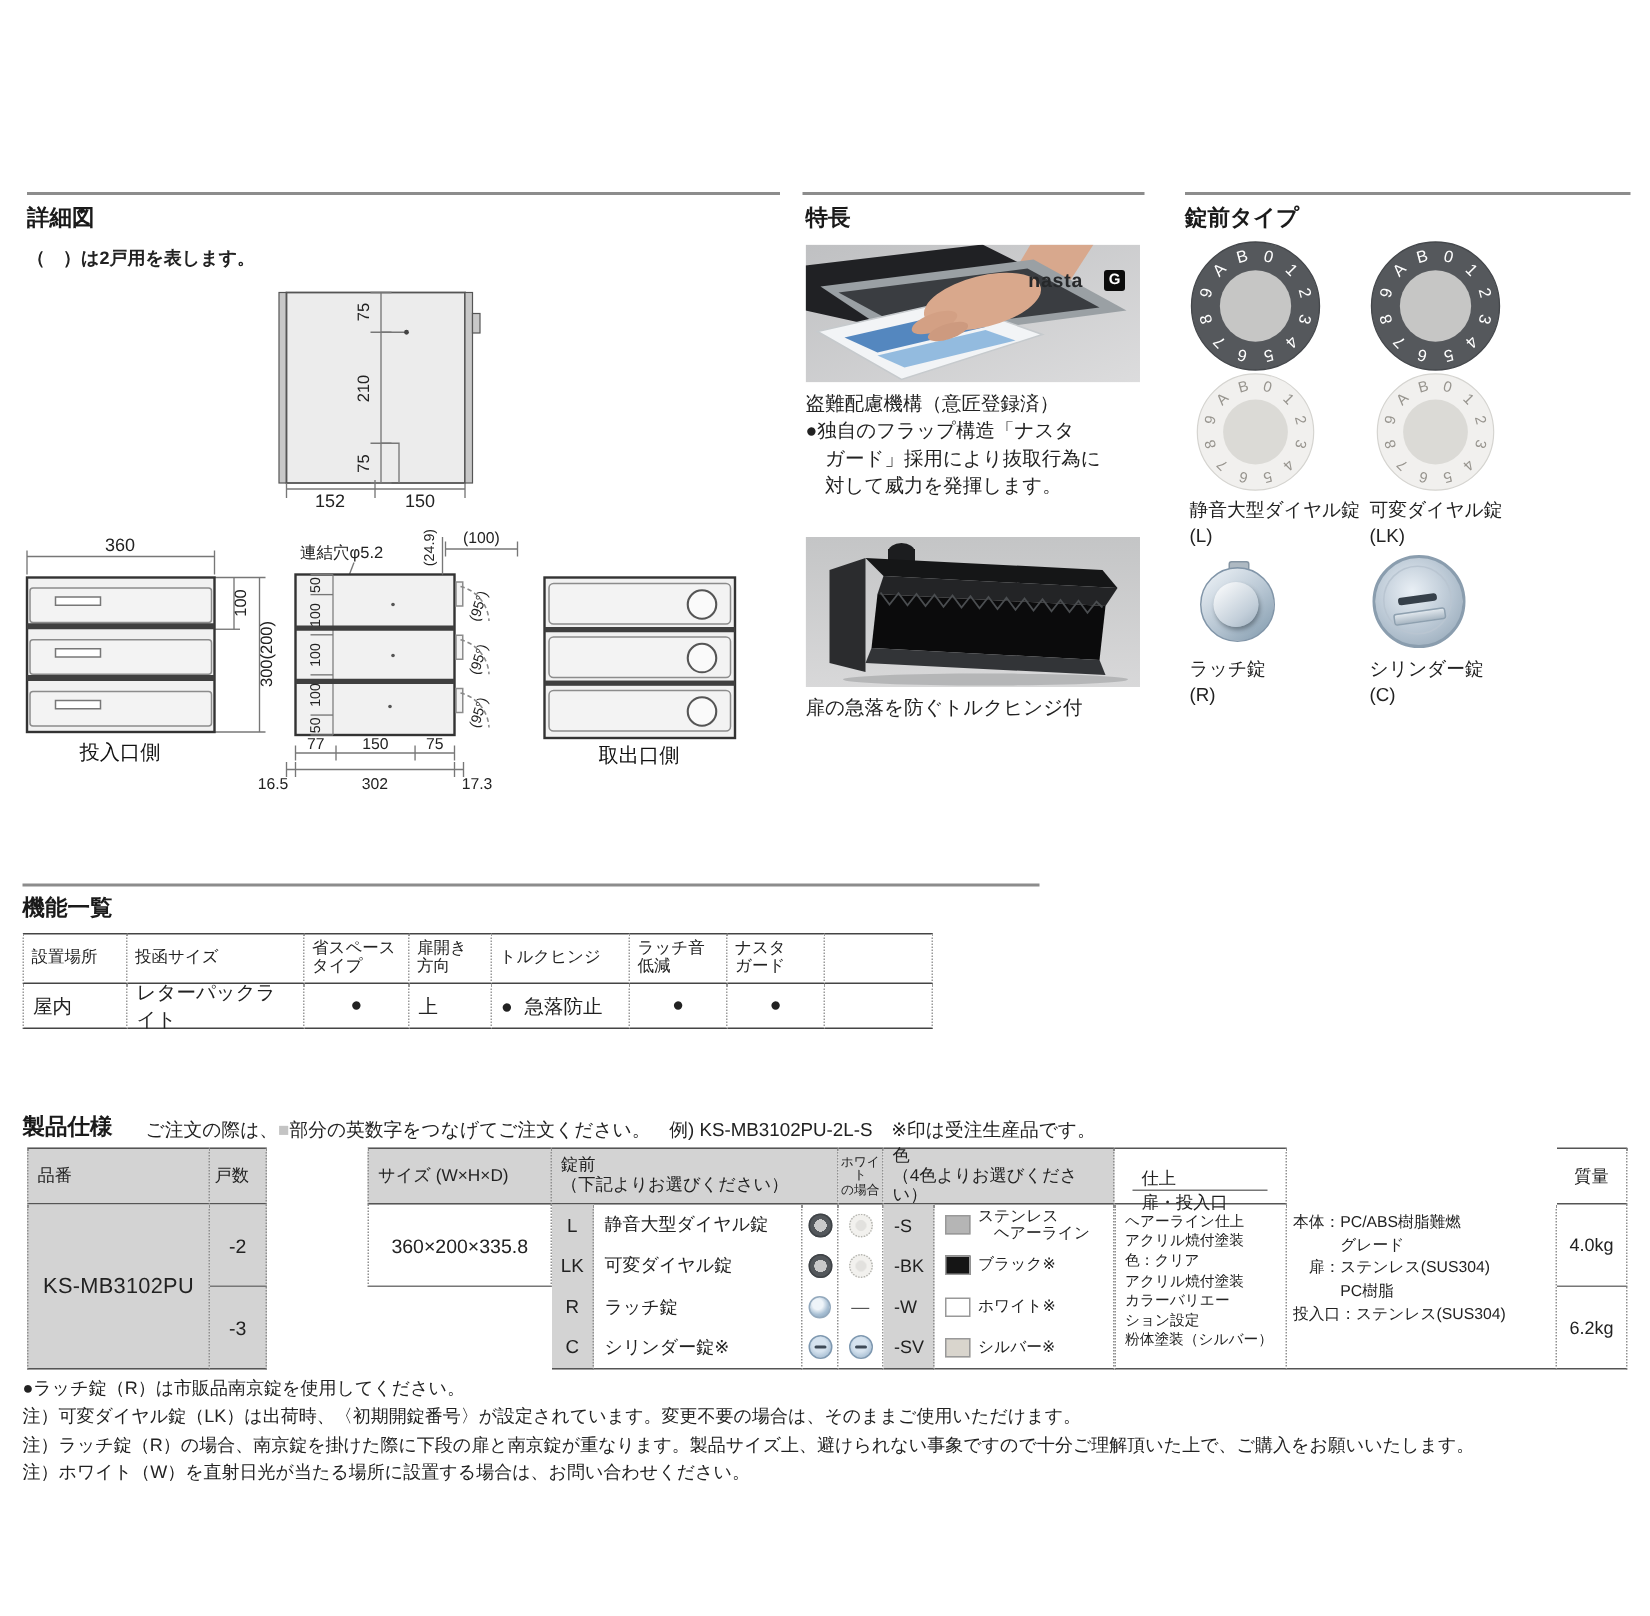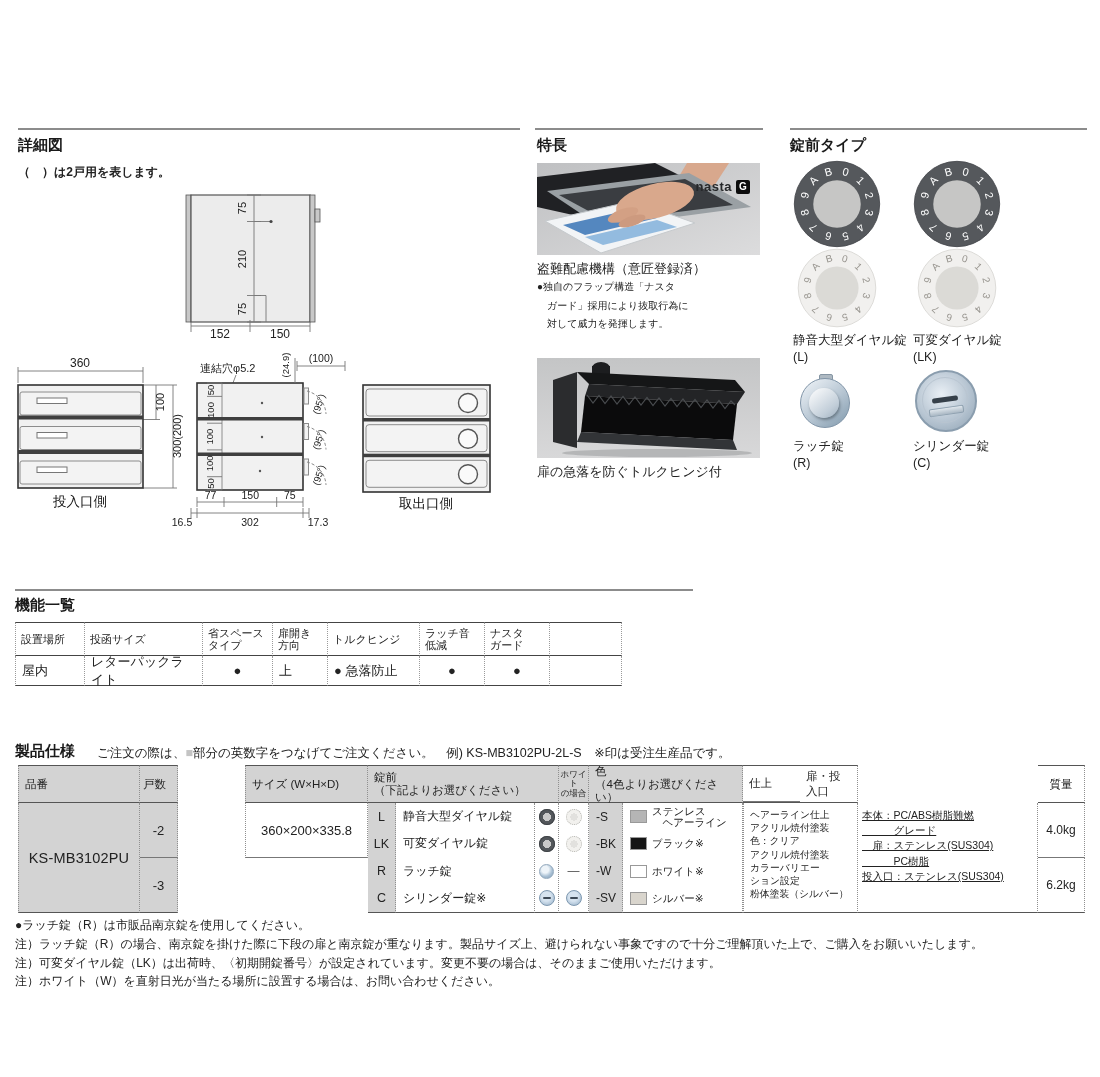"nasta" .p1logo { gap: 4px -> 14px }
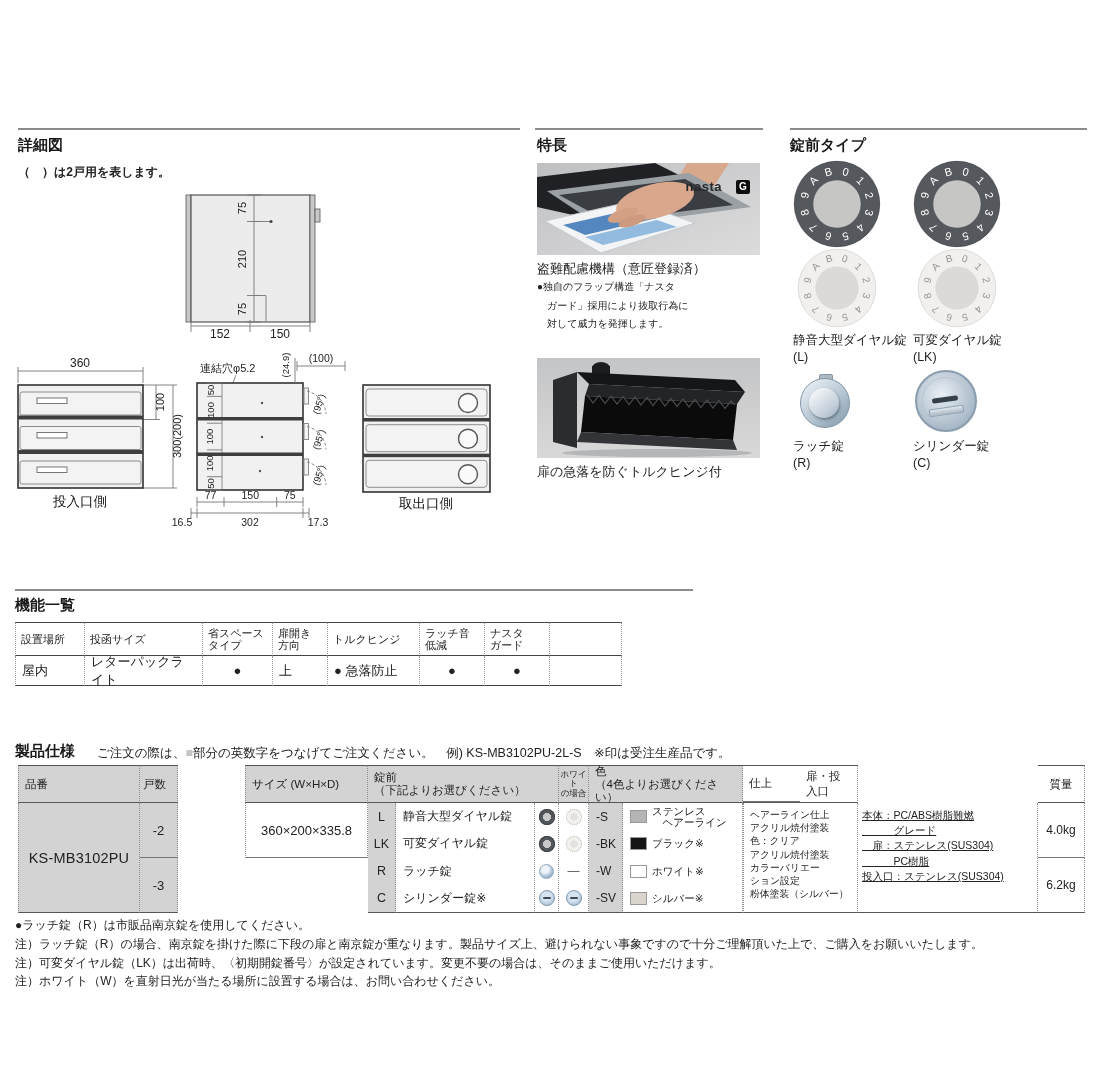"●独自のフラップ構造「ナスタ" .bullet { font-size: 10px -> 13px }
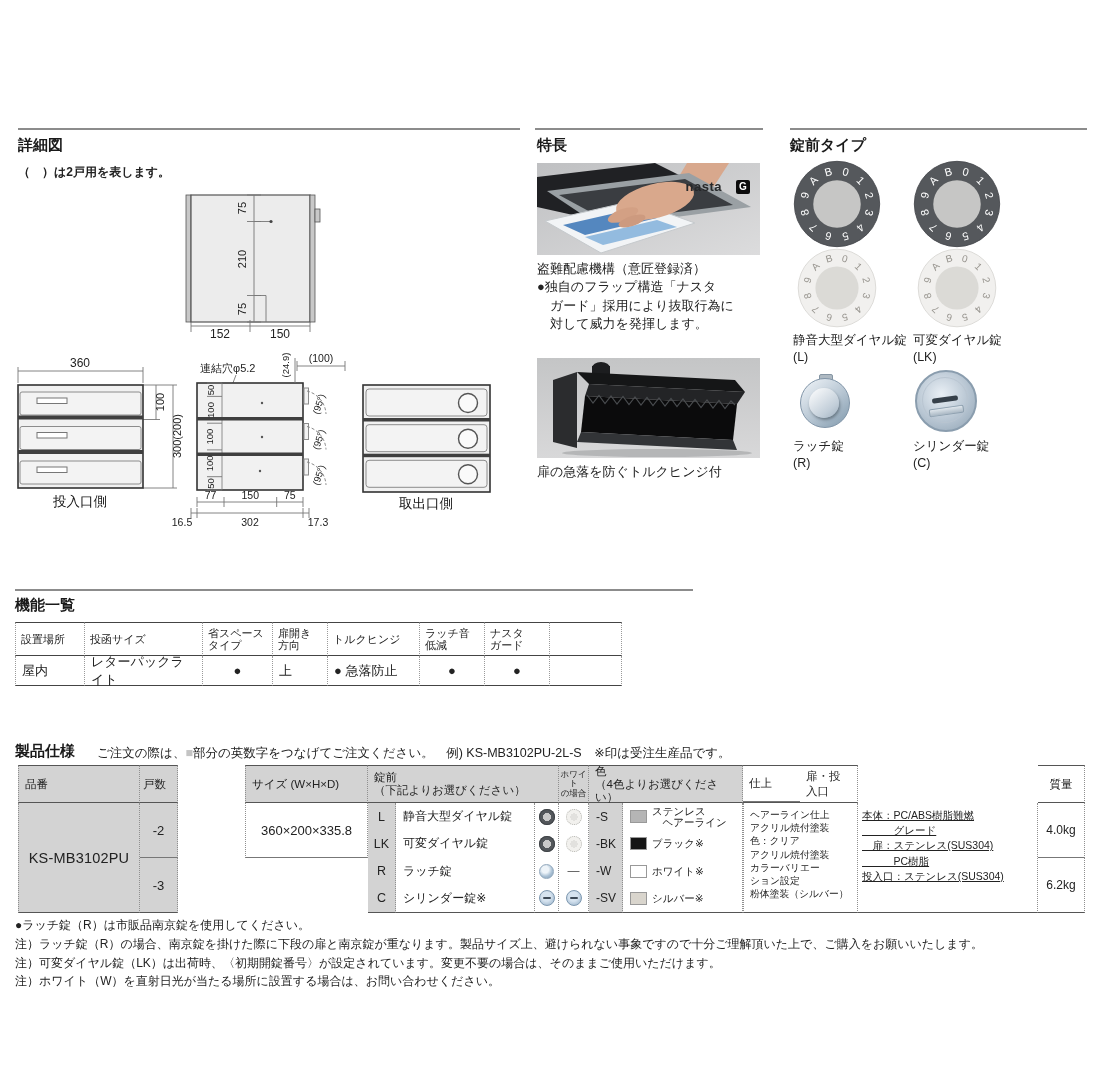"設置場所" #fn-table { font-family: none -> Liberation Mono, monospace }
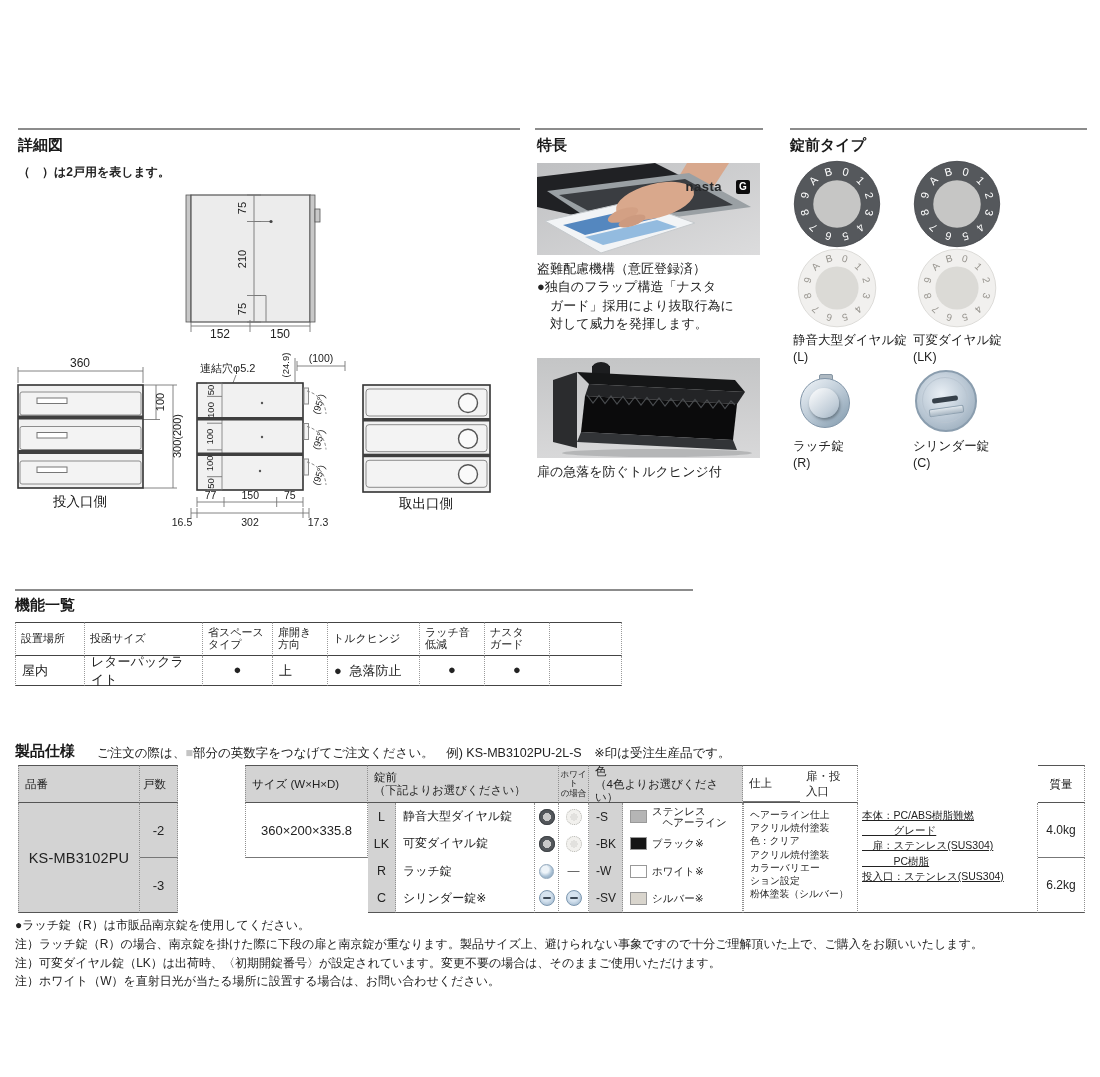"仕上" .tier { flex-direction: row -> column; justify-content: flex-end -> none; padding: 0 -> 12px }
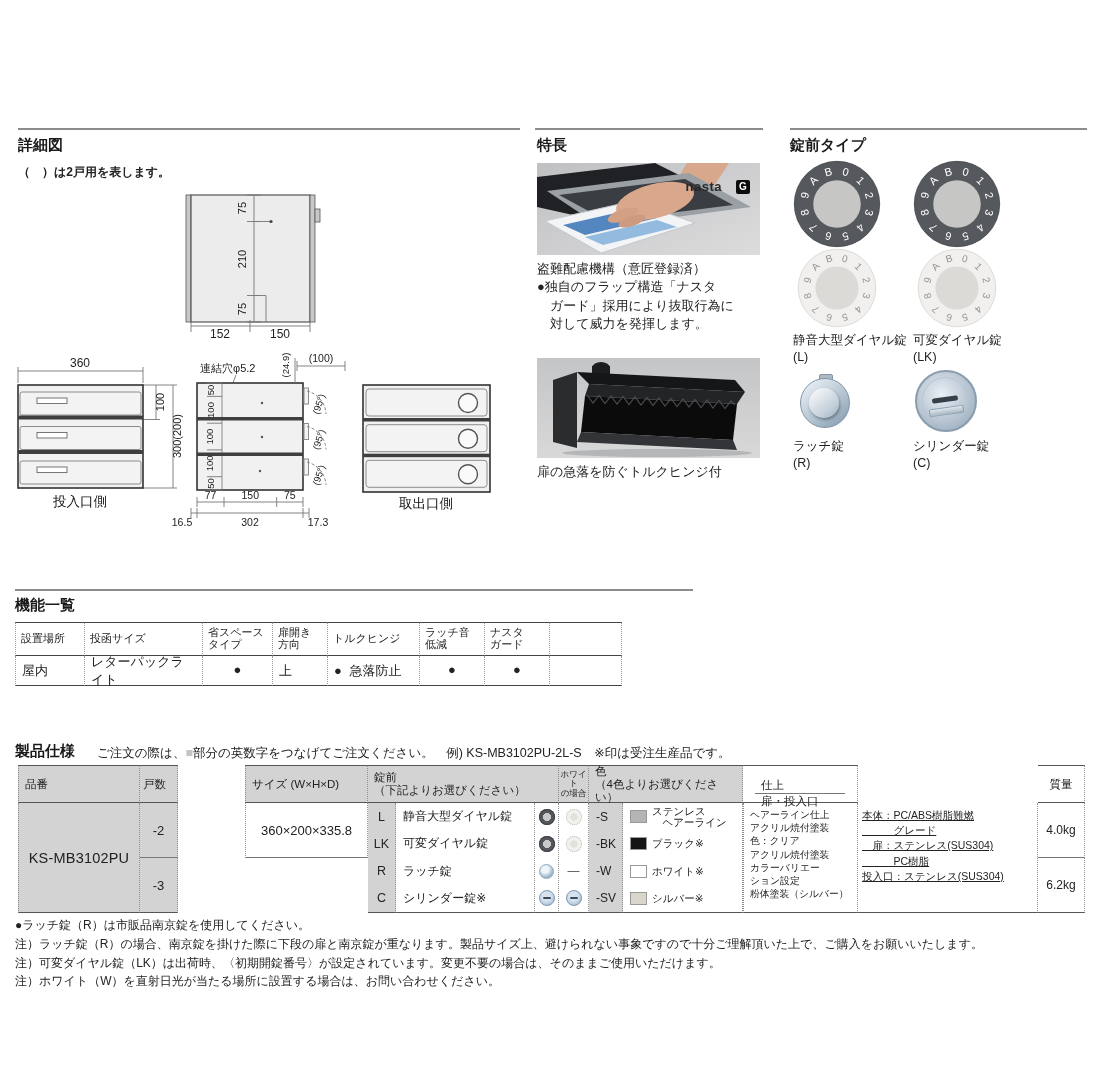"本体：PC/ABS樹脂難燃" div.sc { text-decoration: underline -> none }
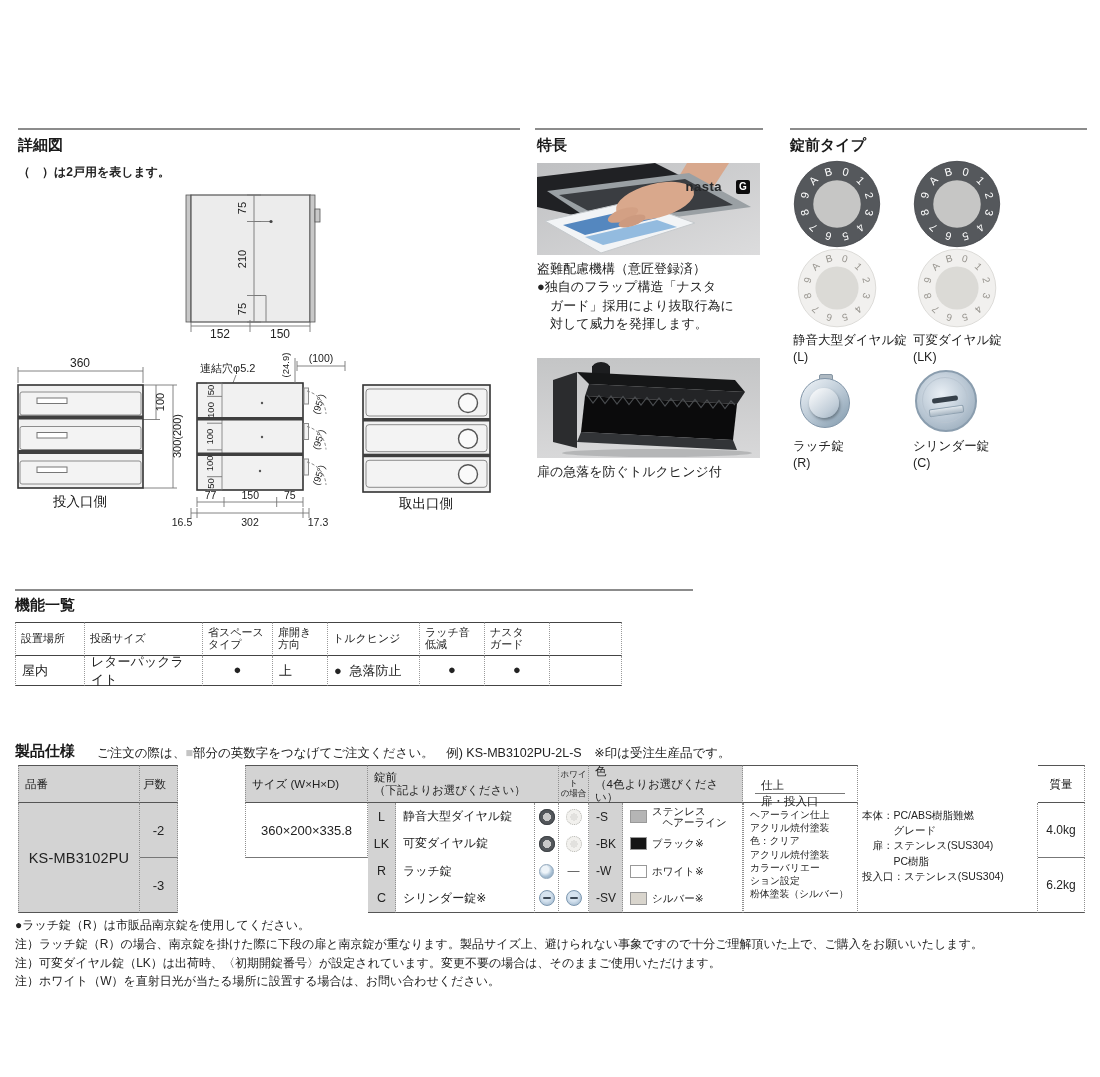"注）ラッチ錠（R）の場合、南京錠を掛けた際に下段の扉と南京錠が重なります。製品サ" div.nx { order: before "注）可変ダイヤル錠（LK）は出荷時、〈初期開錠番号〉が設定されています。変更不要" -> after "注）可変ダイヤル錠（LK）は出荷時、〈初期開錠番号〉が設定されています。変更不要" }
